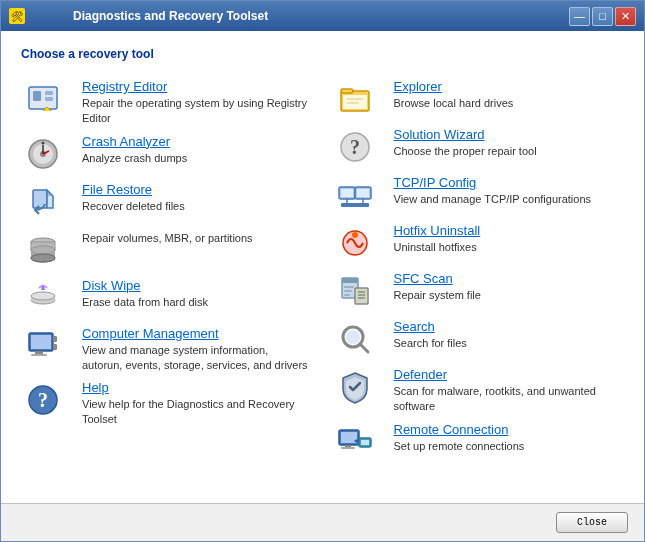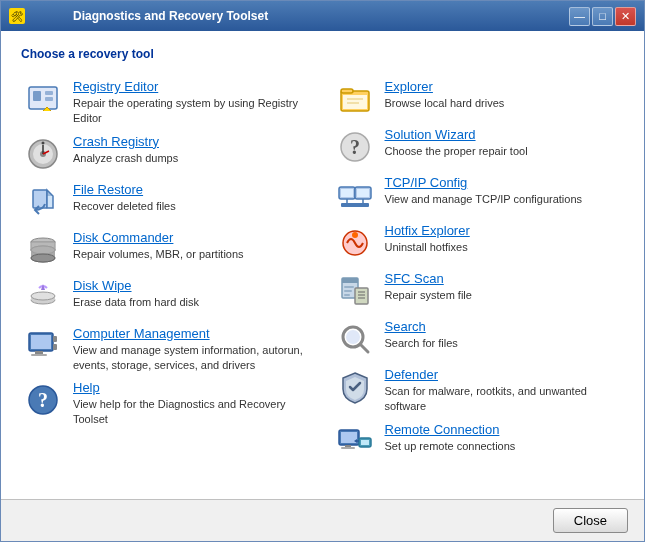"Registry Editor" .tool-item { gap: 10px -> 19px }
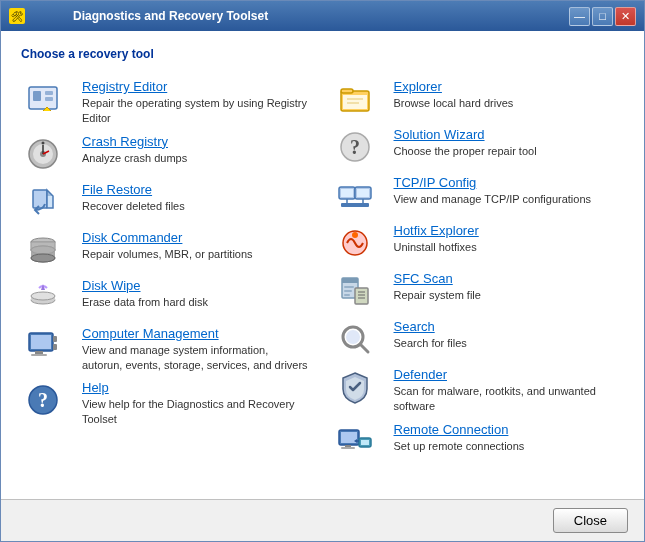"Crash Registry" span.tool-name { text: Registry -> Analyzer }
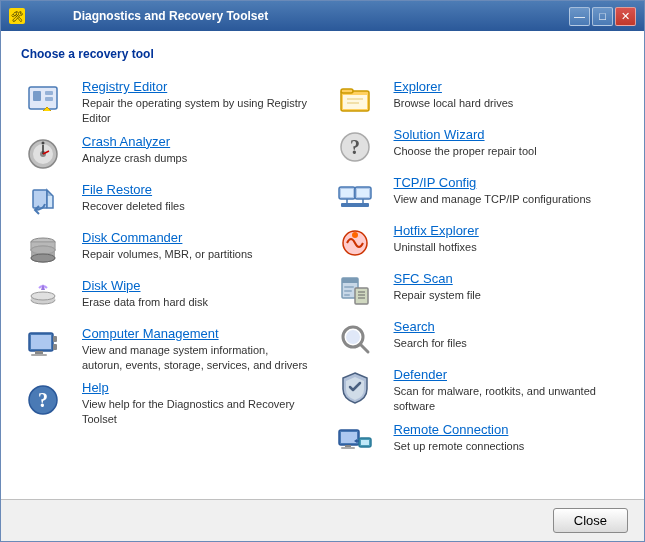"Disk Commander" span.tool-name { html: <span>Disk Commander</span> -> none }
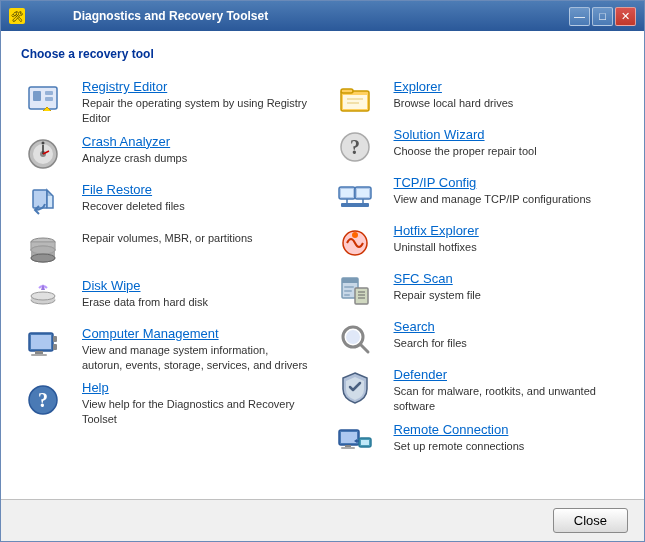"Hotfix Explorer" span.tool-name { text: Explorer -> Uninstall }
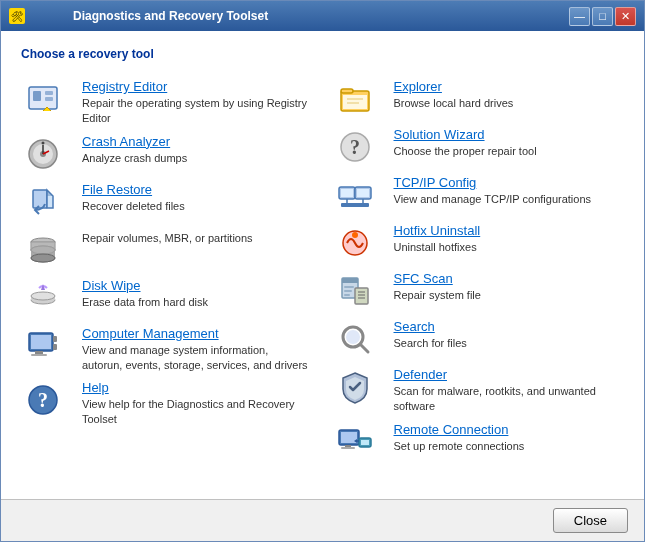"Close" .close-btn { font-family: Liberation Sans, sans-serif -> Liberation Mono, monospace; font-size: 13px -> 10px }
